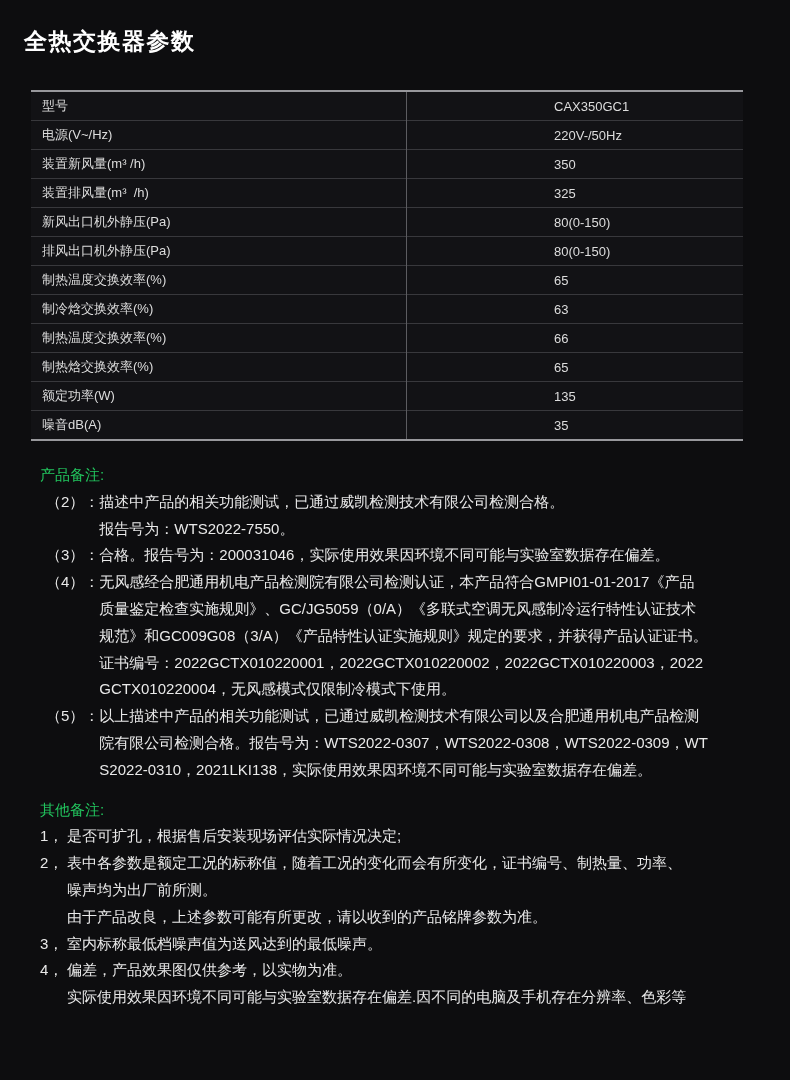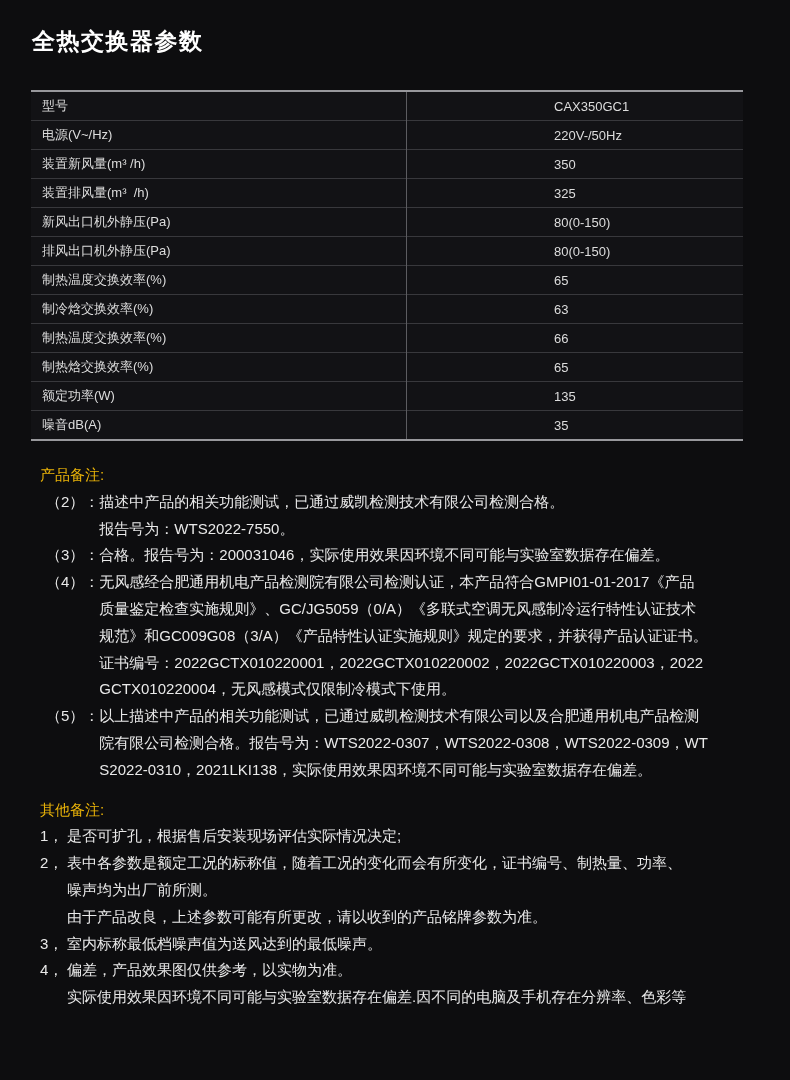"全热交换器参数" .title { padding: 27px 0 0 32px -> 27px 0 0 24px }
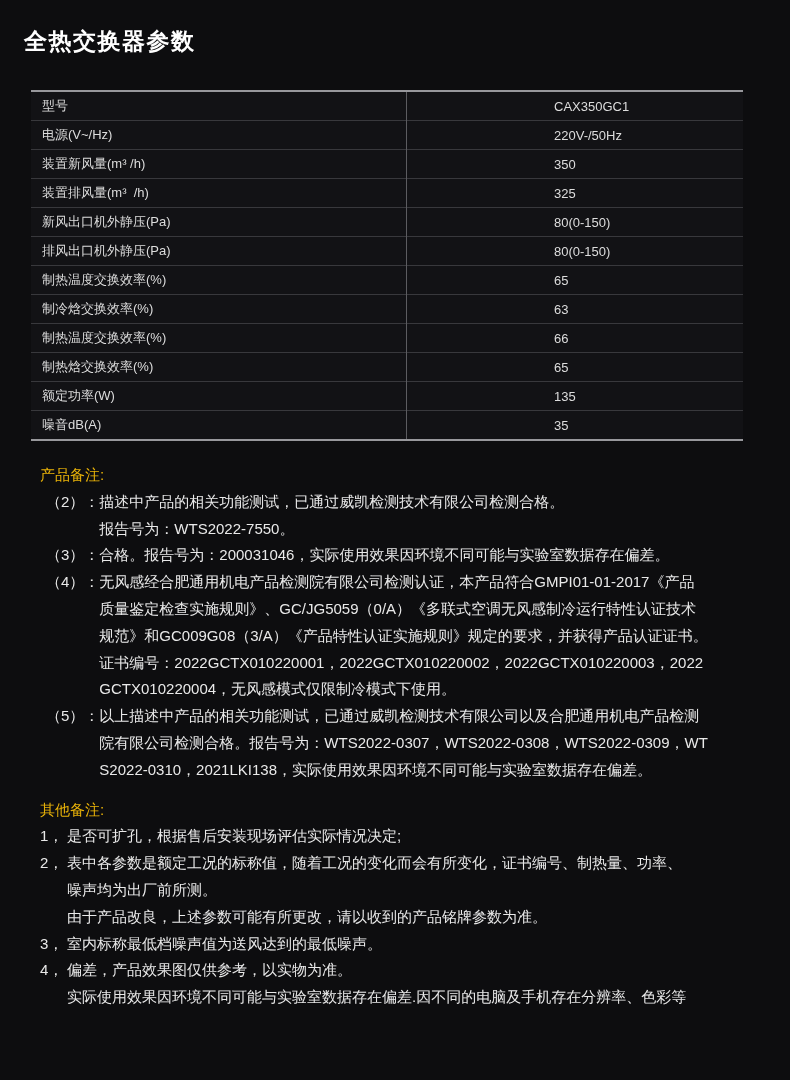"产品备注:" .notes-heading { color: #eab308 -> #22c55e }
